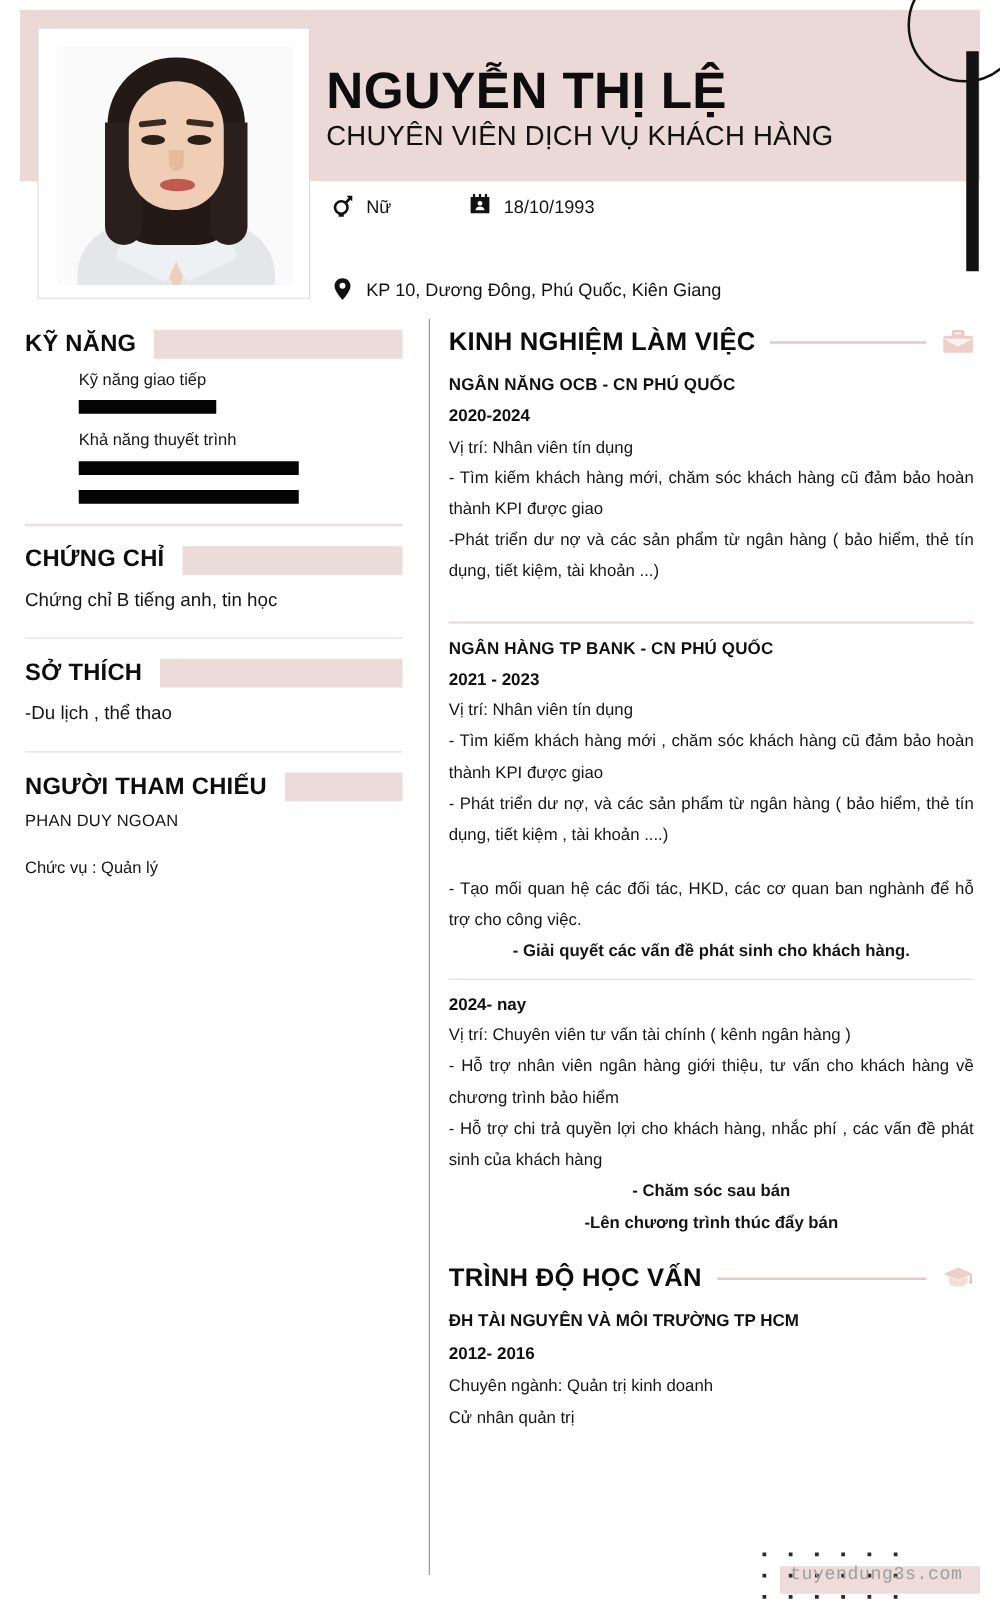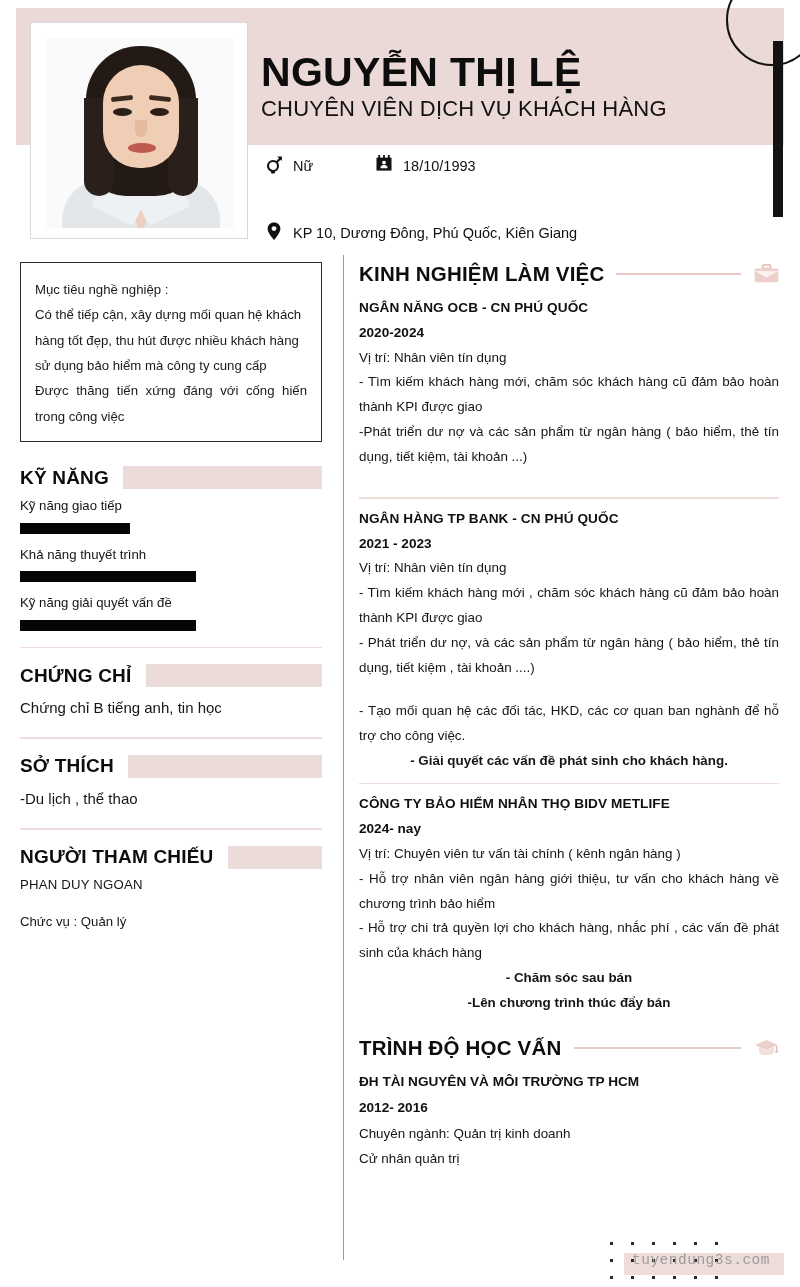"Mục tiêu nghề nghiệp :" div.objbox { html: <div> <p>Mục tiêu nghề nghiệp :</p> <p>Có thể tiếp cận, xây dựng mối quan hệ khách hàng tốt đẹp, thu hút được nhiều khách hàng sử dụng bảo hiểm mà công ty cung cấp</p> <p>Được thăng tiến xứng đáng với cống hiến trong công việc</p> </div> -> none }
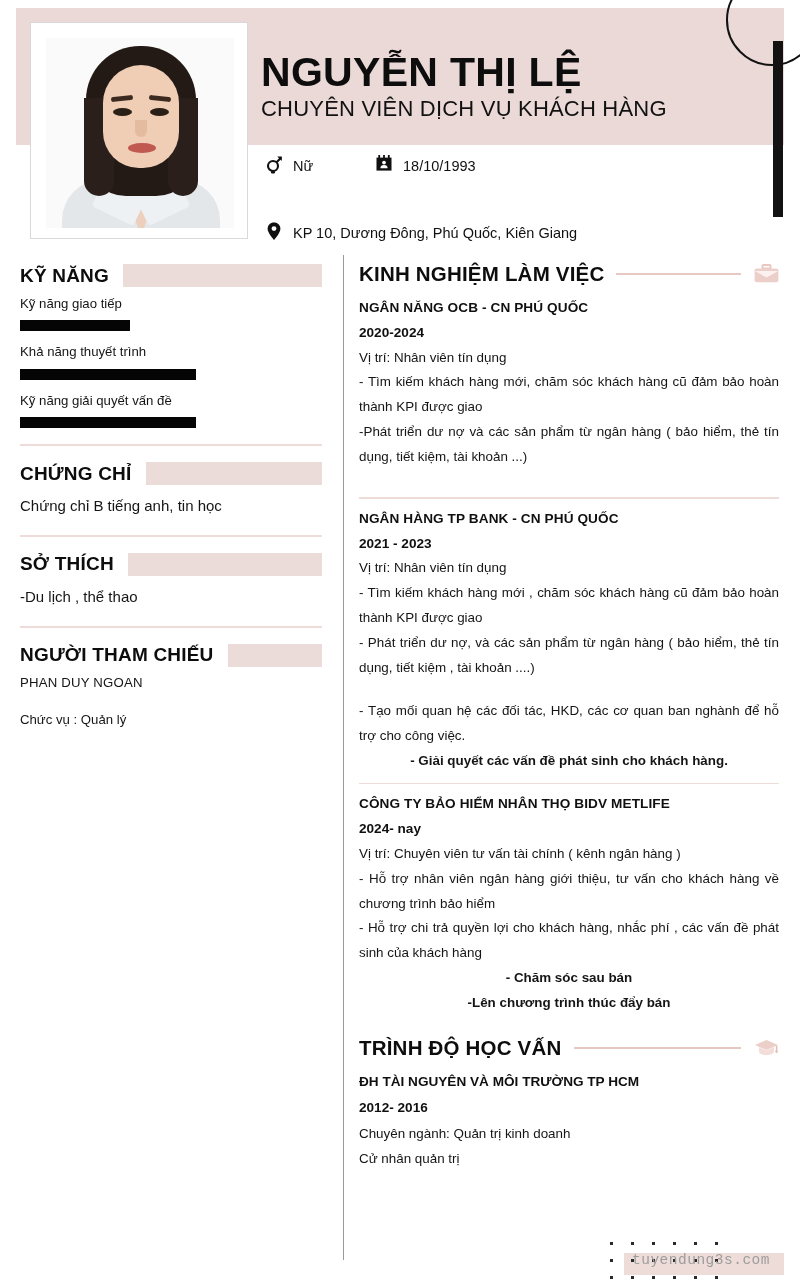"Kỹ năng giao tiếp" .skill { margin-left: none -> 43px }
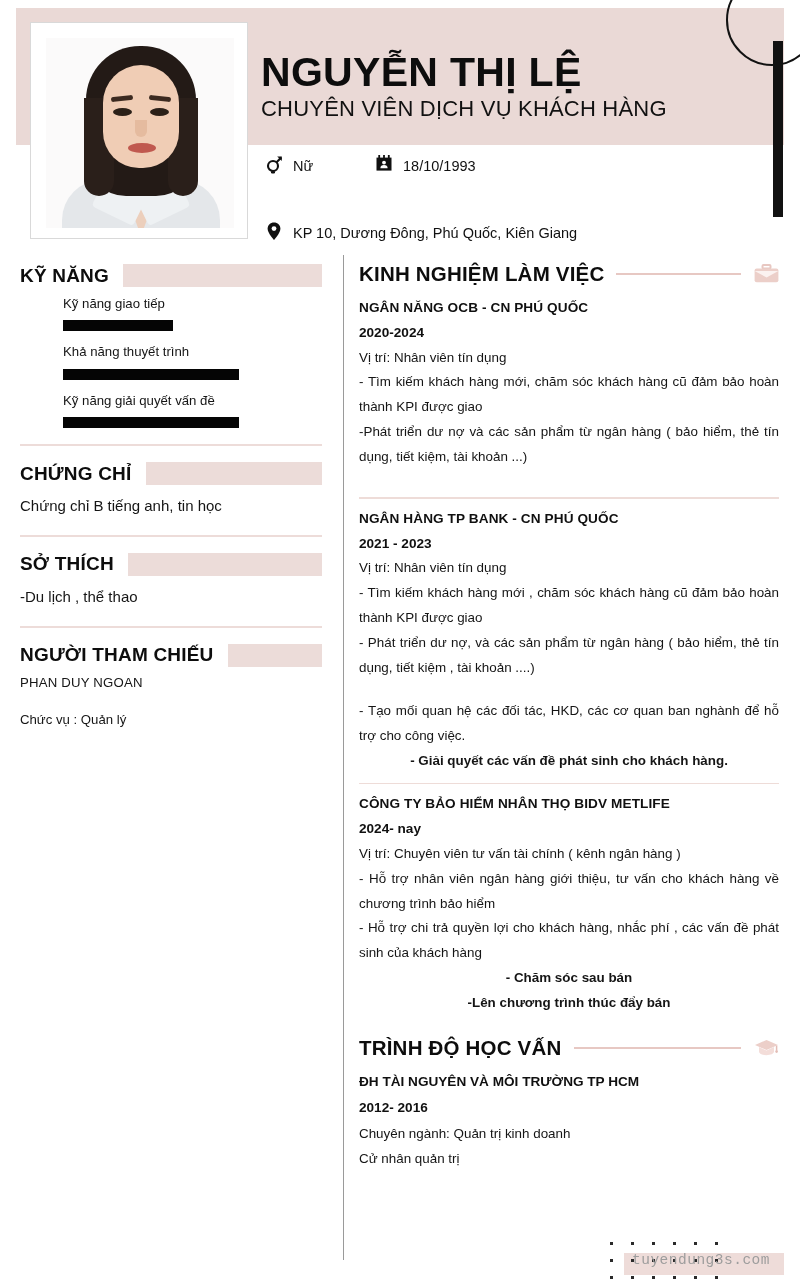"Kỹ năng giải quyết vấn" div.skill-label { html: <div>Kỹ năng giải quyết vấn đề</div> -> none }
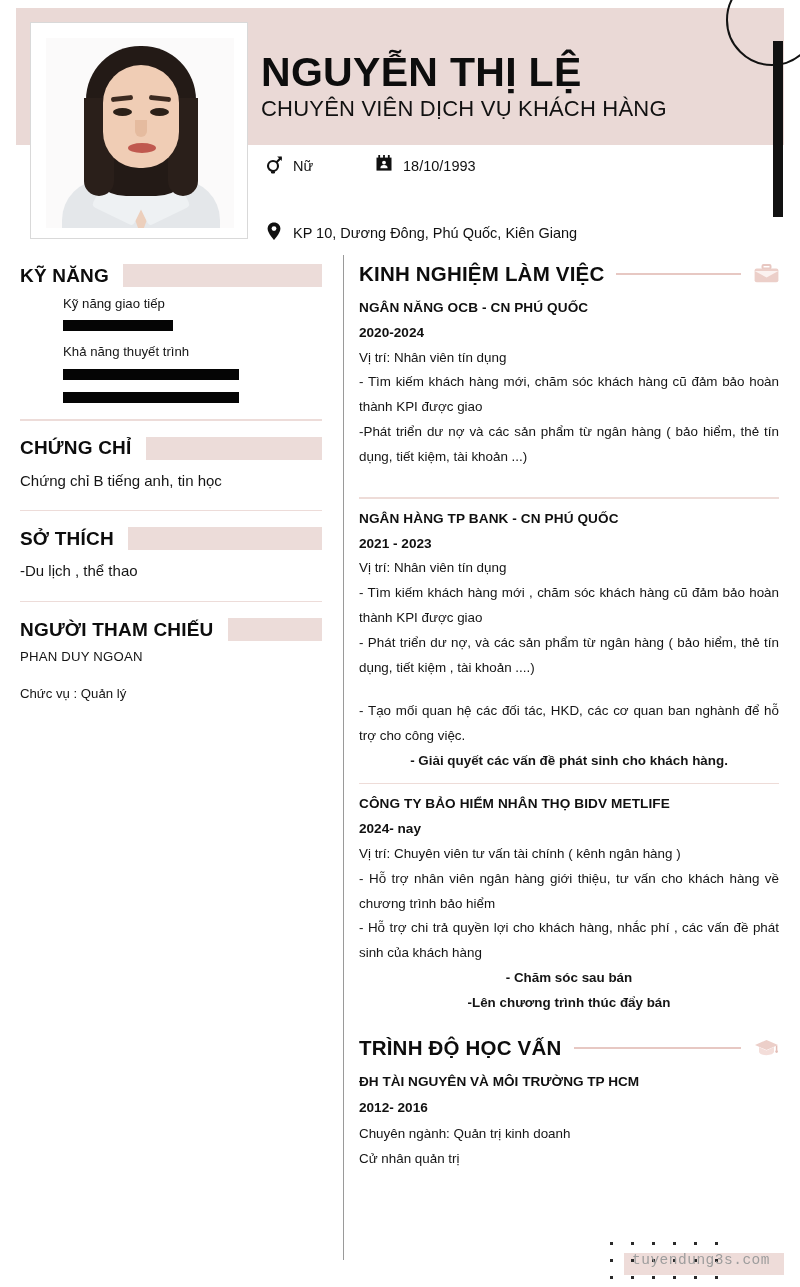"CÔNG TY BẢO HIỂM NHÂN" div.job-co { html: <div>CÔNG TY BẢO HIỂM NHÂN THỌ BIDV METLIFE</div> -> none }
